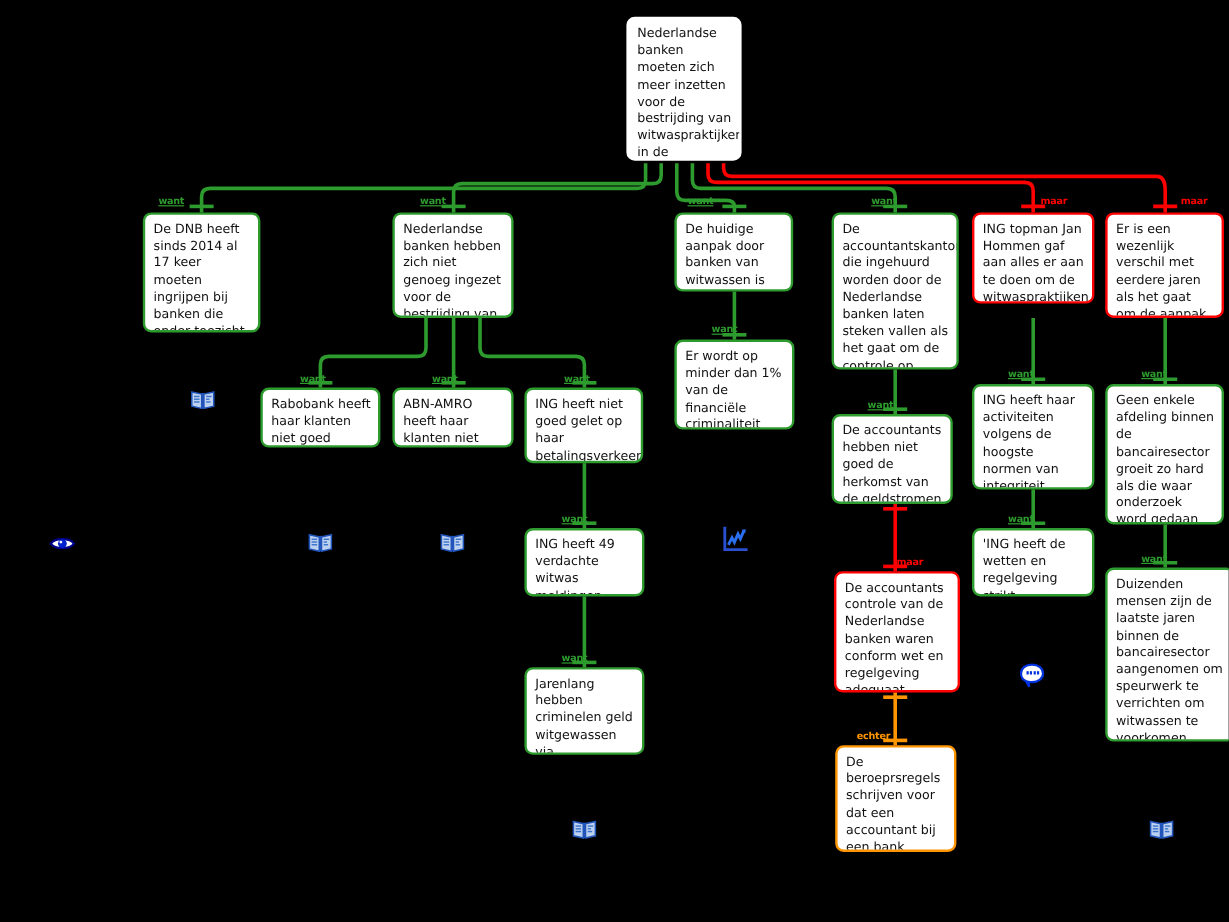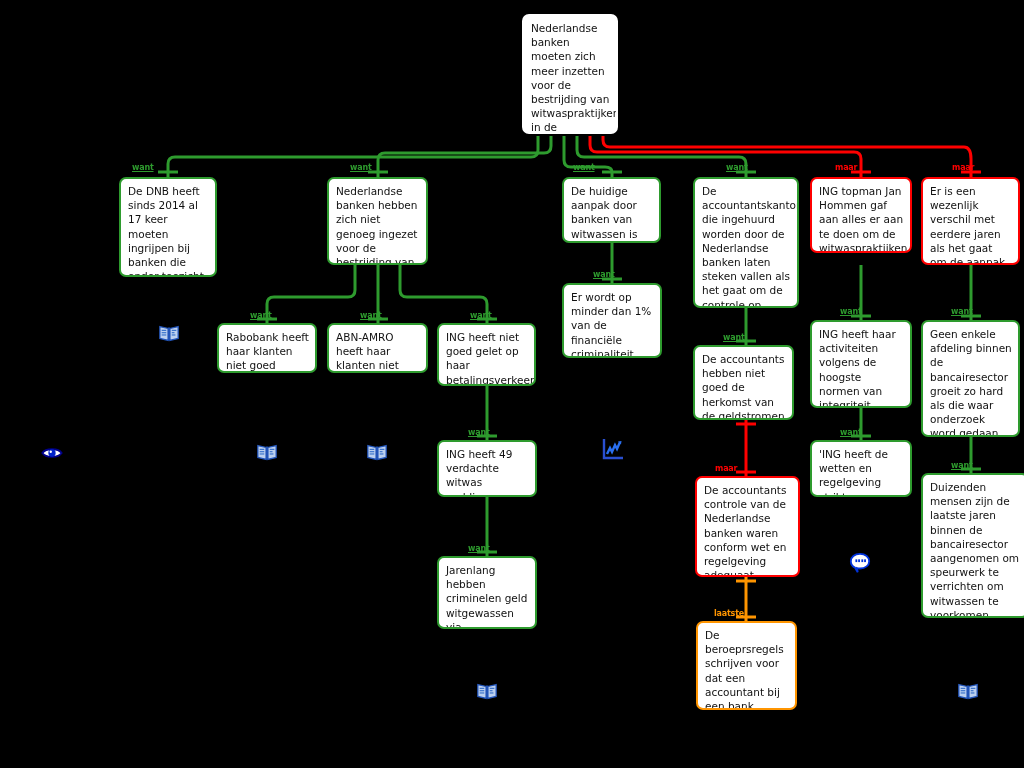"maar" .edge-label.maar { margin-left: none -> 32px }
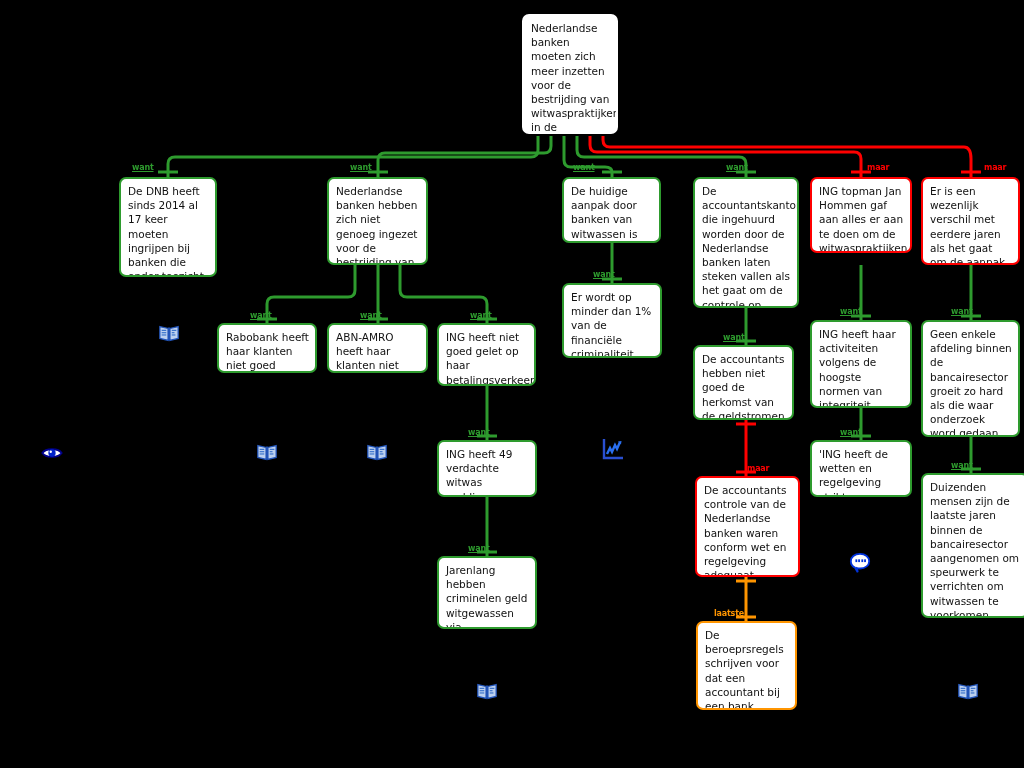"laatste" span { text: laatste -> echter }
